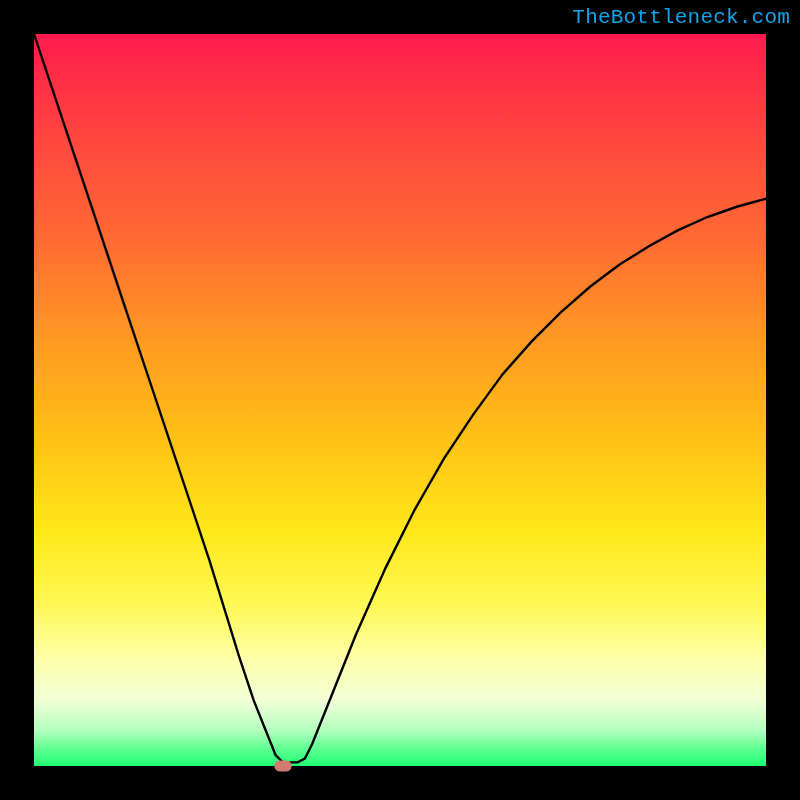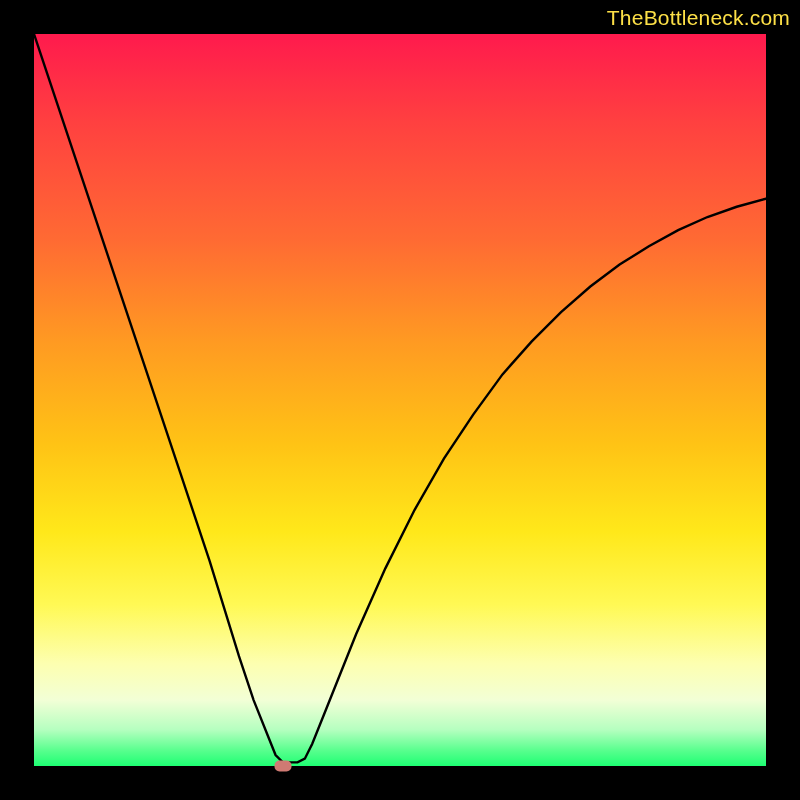"TheBottleneck.com" .watermark { color: #fde047 -> #0ea5e9; font-family: none -> Liberation Mono, monospace }
